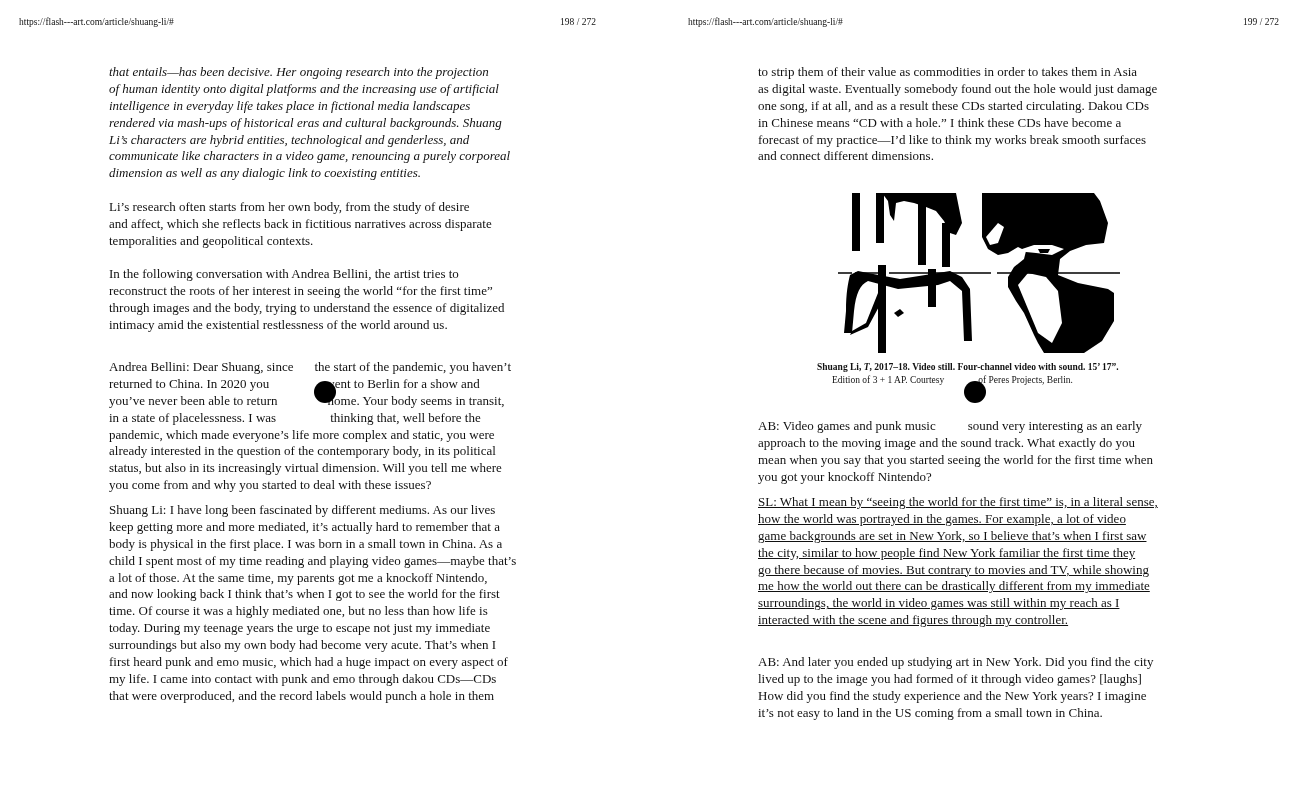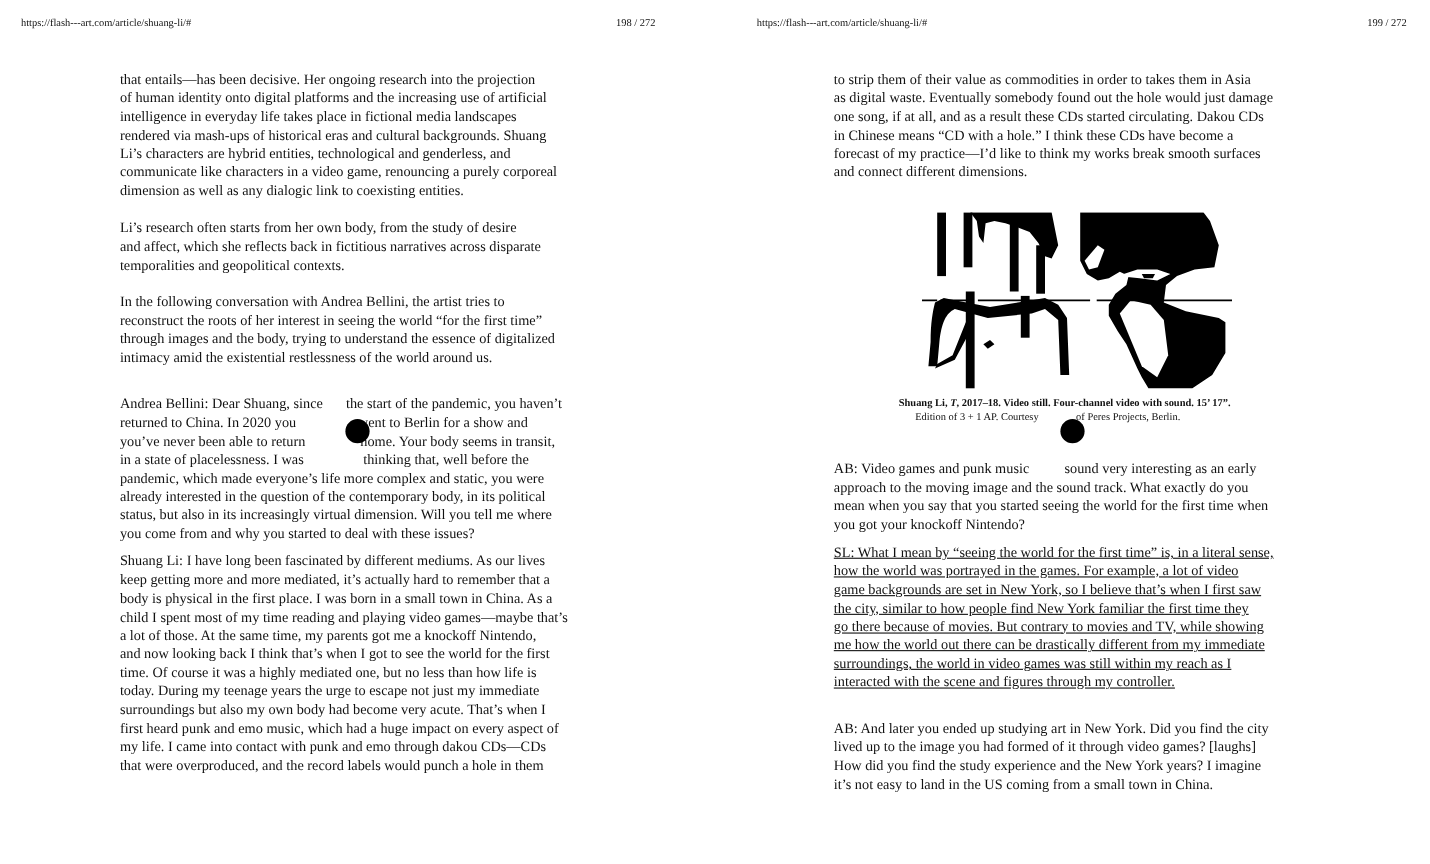"that entails—has been decisive. Her" div.para { font-style: none -> italic }
